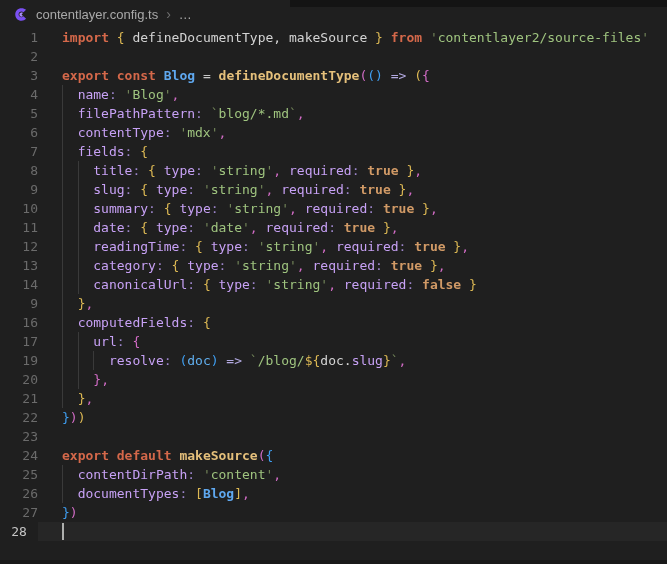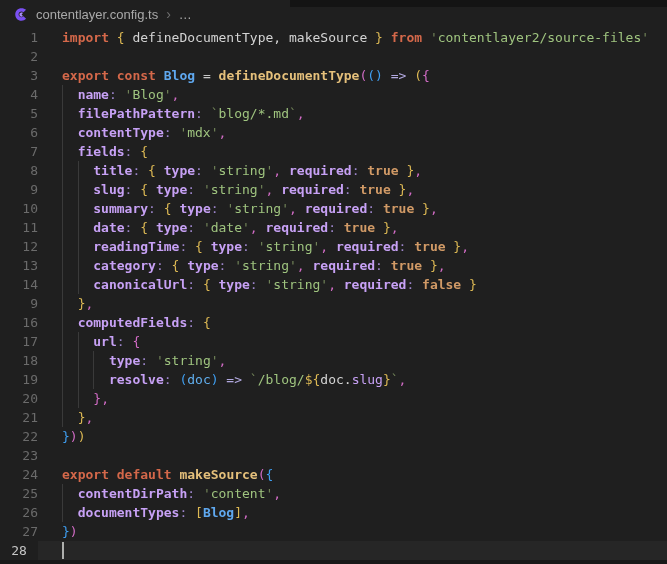"name" .t-key { font-weight: bold -> none }
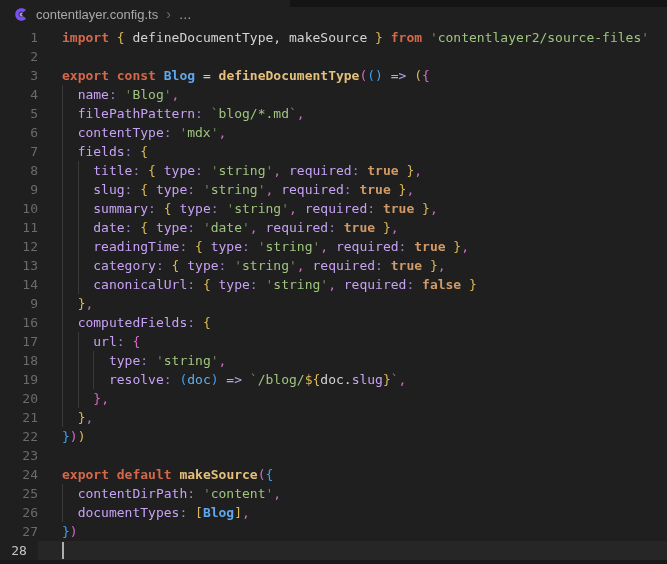"18" div.line { html: <div> <div>18</div> <div><span></span><span>type</span><span>: </span><span>'</span><span>string</span><span>'</span><span>,</span></div> </div> -> none }
